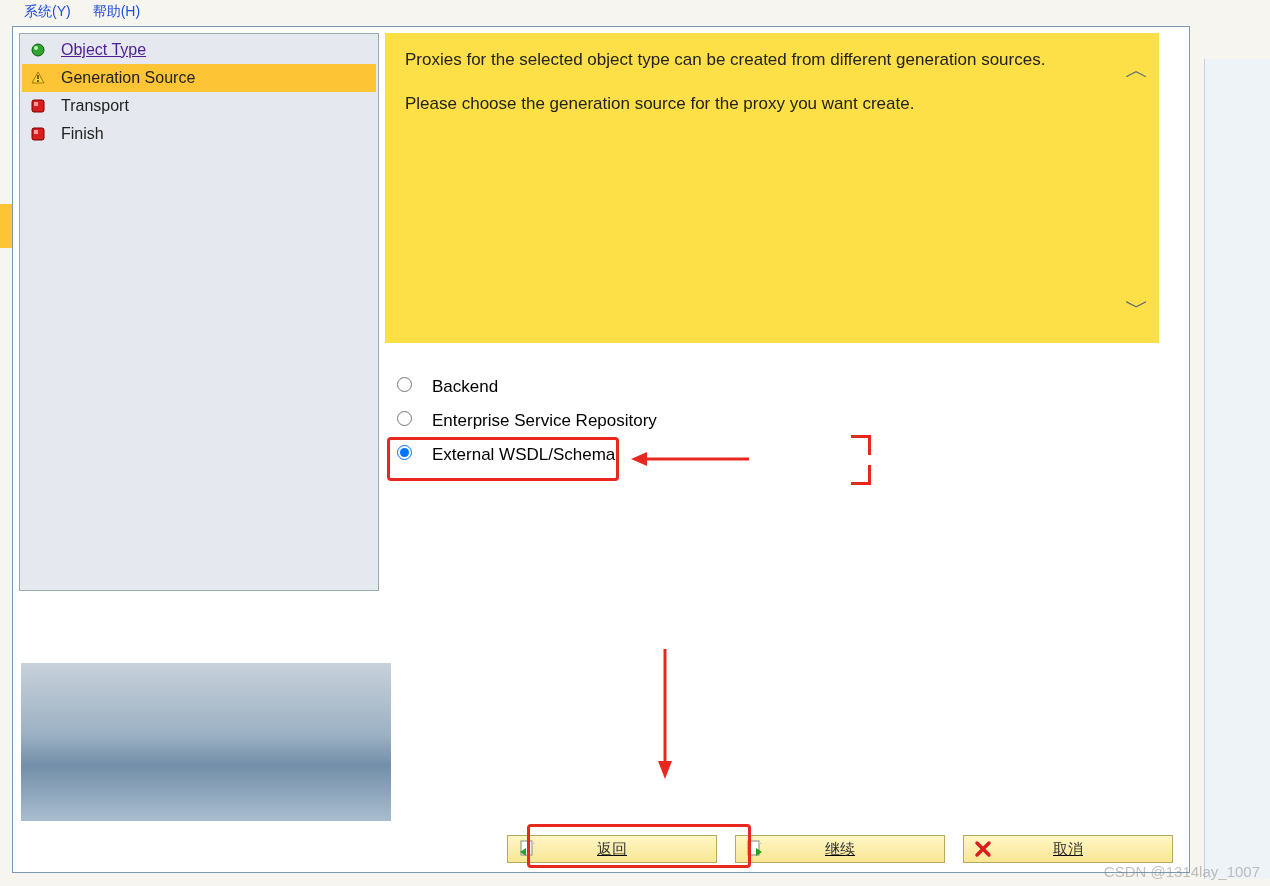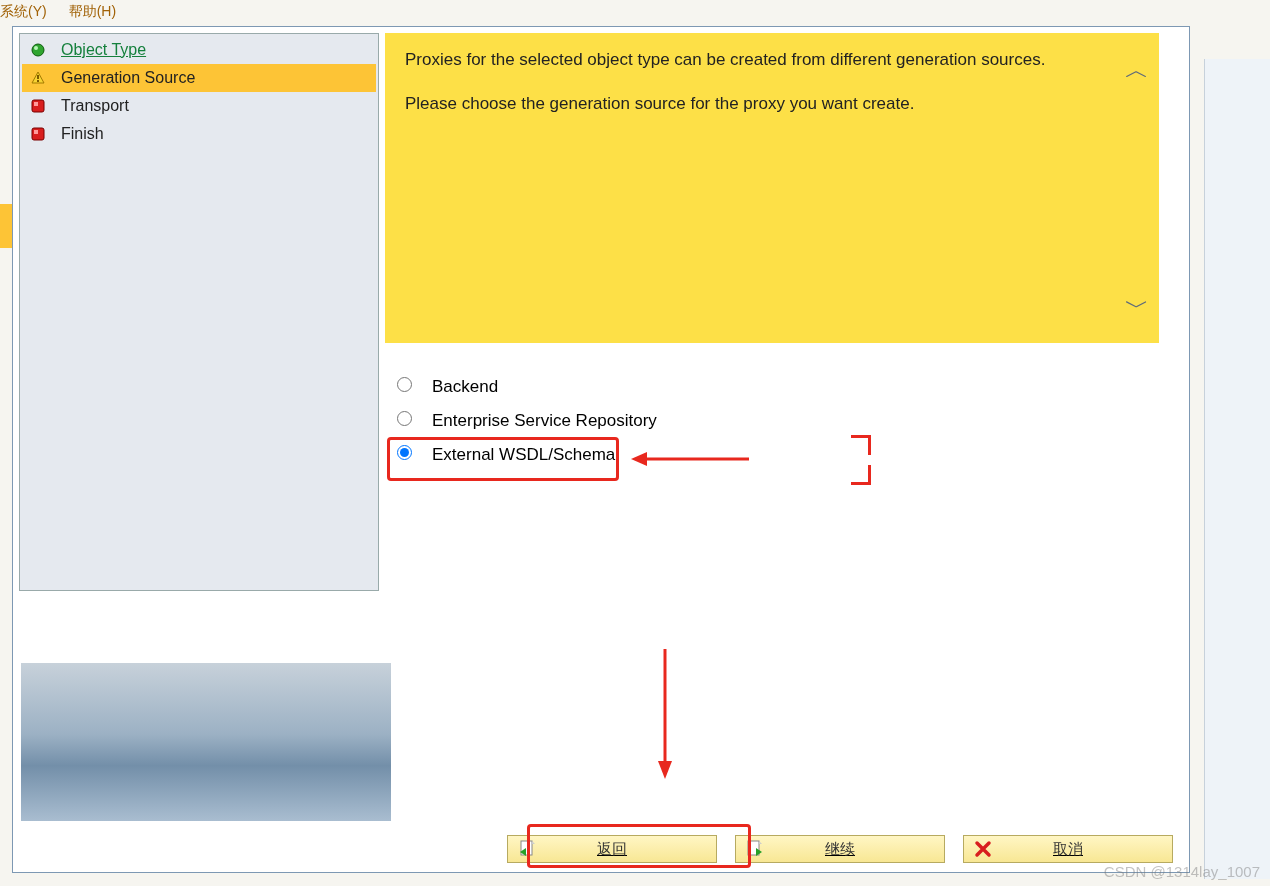"系统(Y)" .bg-menu { color: #a16207 -> #1d4ed8; padding: 3px 0 -> 3px 24px }
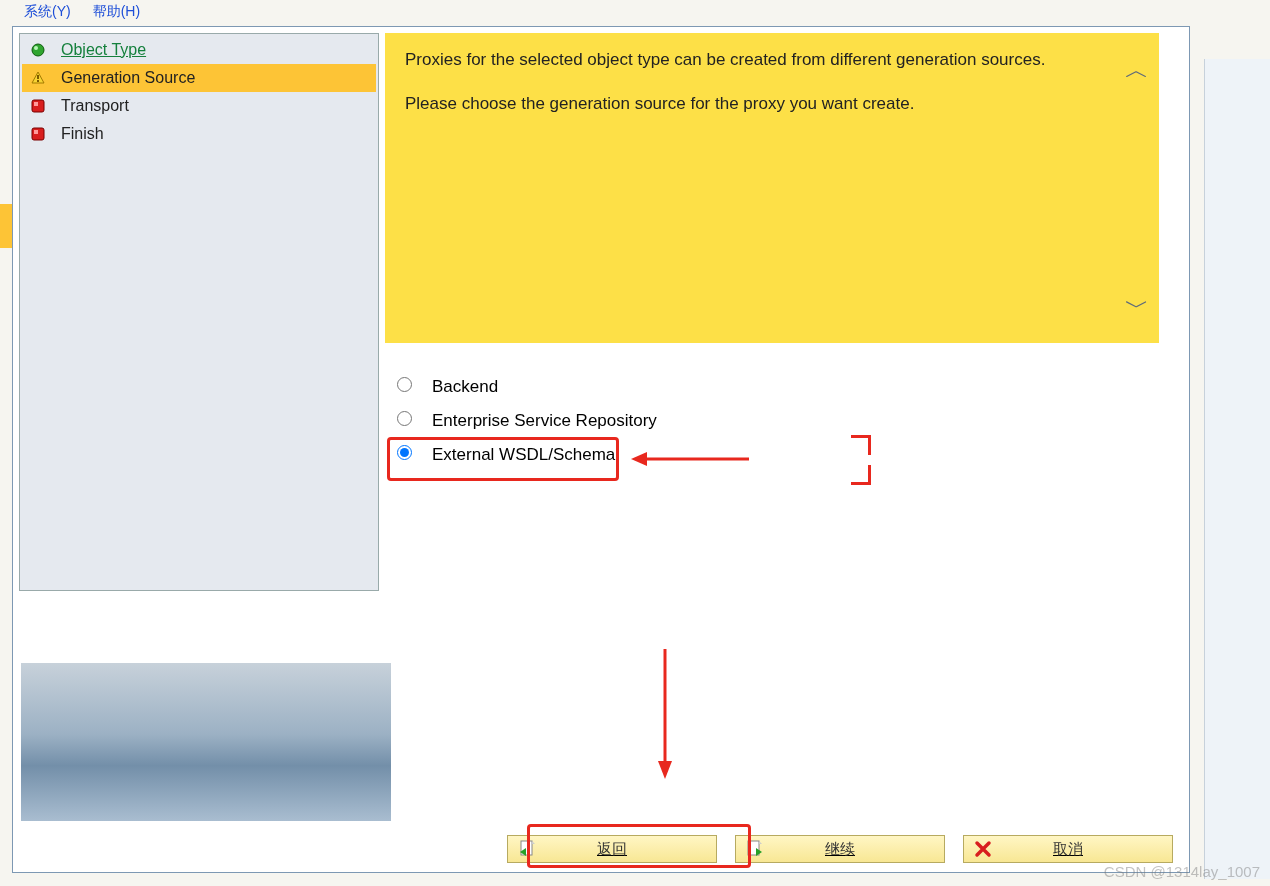"Object Type" .step-row.link a { color: #15803d -> #4c1d95 }
